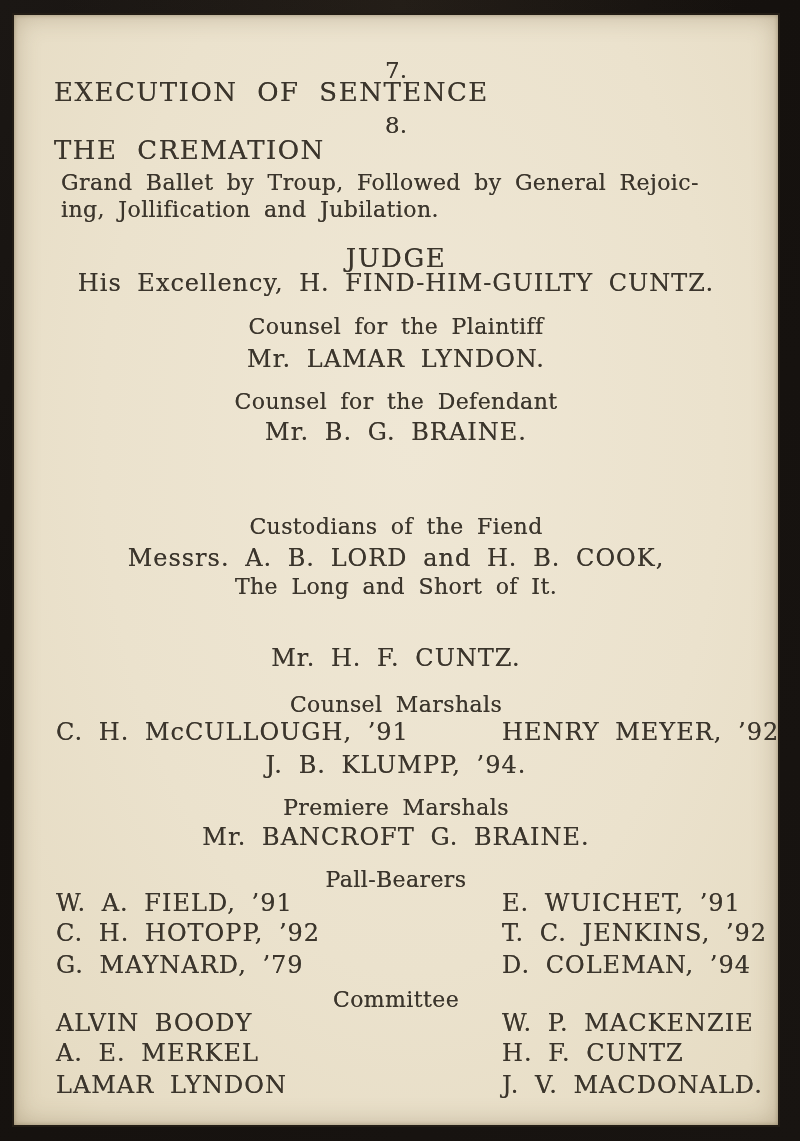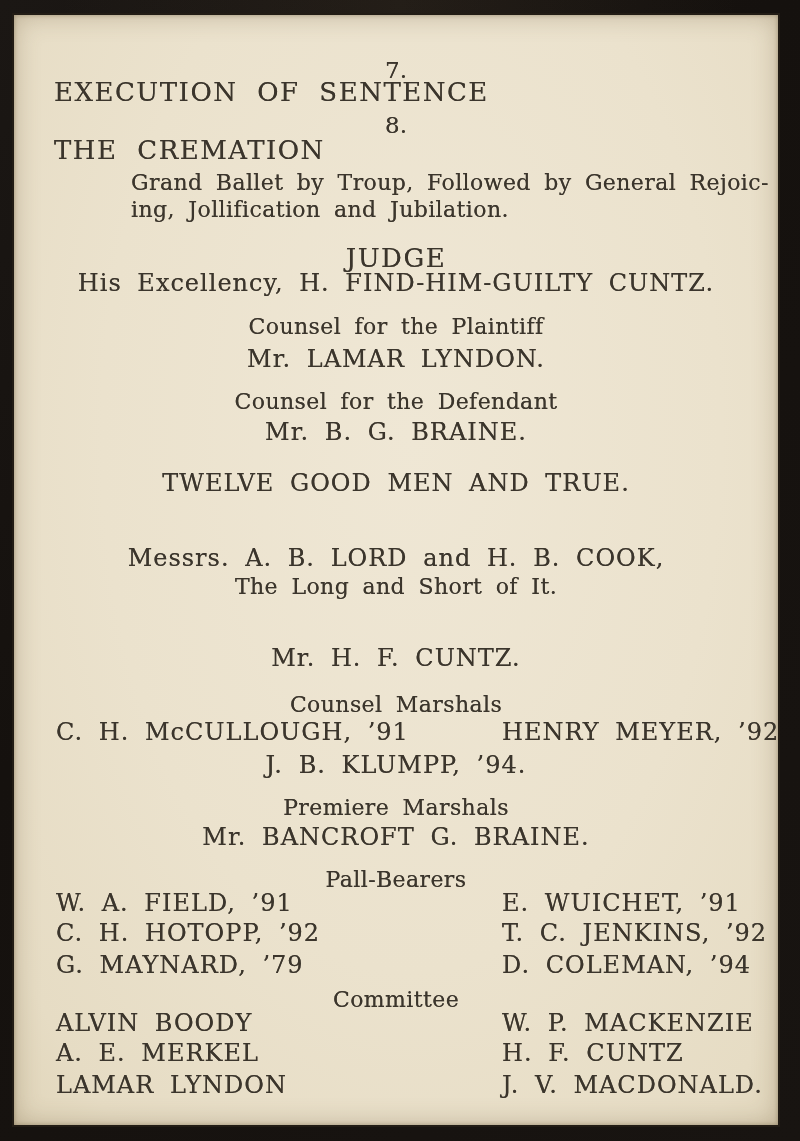"Grand Ballet by Troup, Followed" .ind { padding-left: 117px -> 47px }
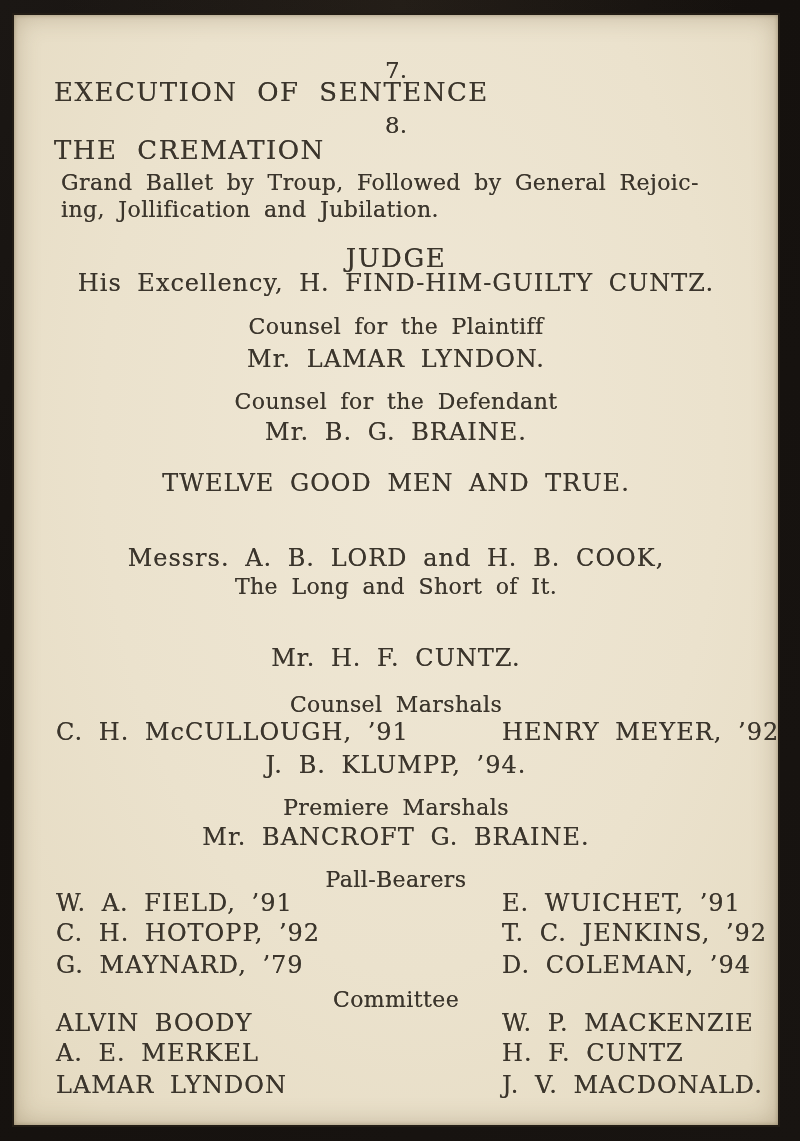"TWELVE GOOD MEN AND TRUE." div.ln { html: <div>TWELVE GOOD MEN AND TRUE.</div> -> none }
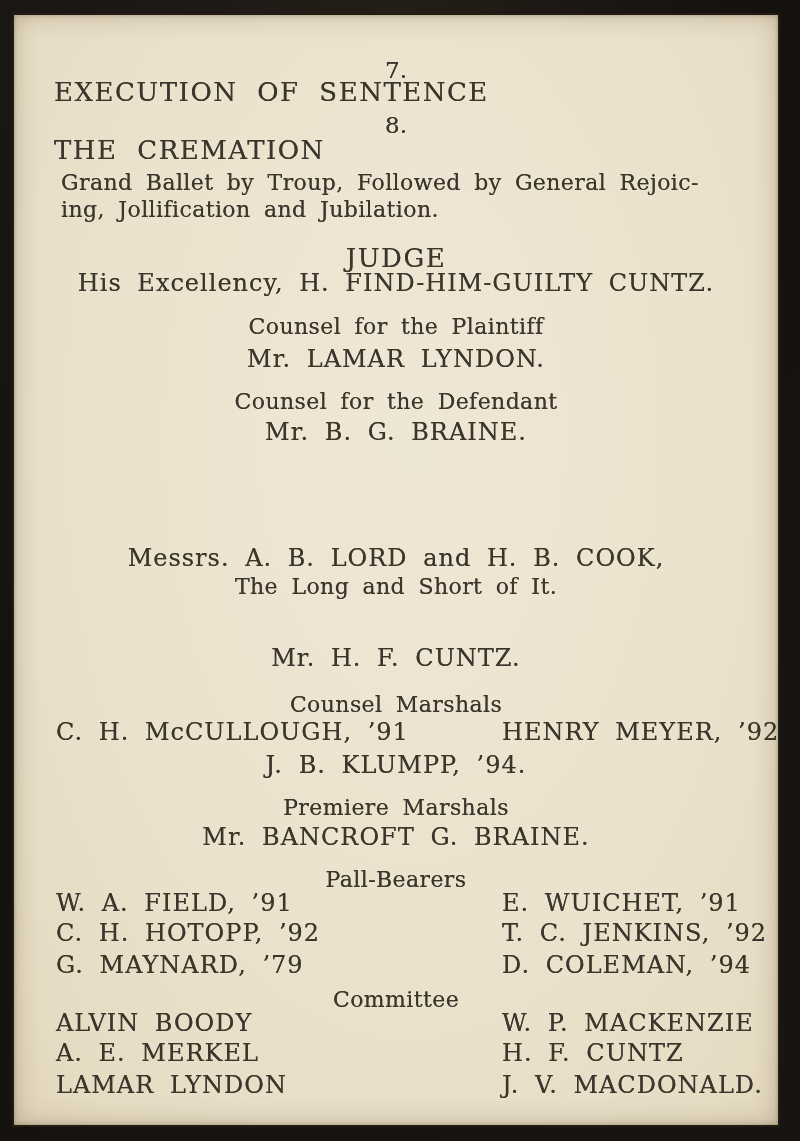"Custodians of the Fiend" div.ln { html: none -> <div>Custodians of the Fiend</div> }
